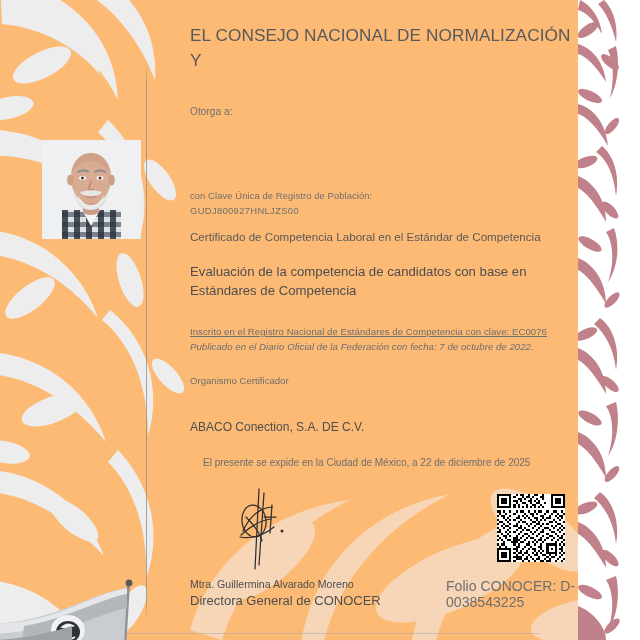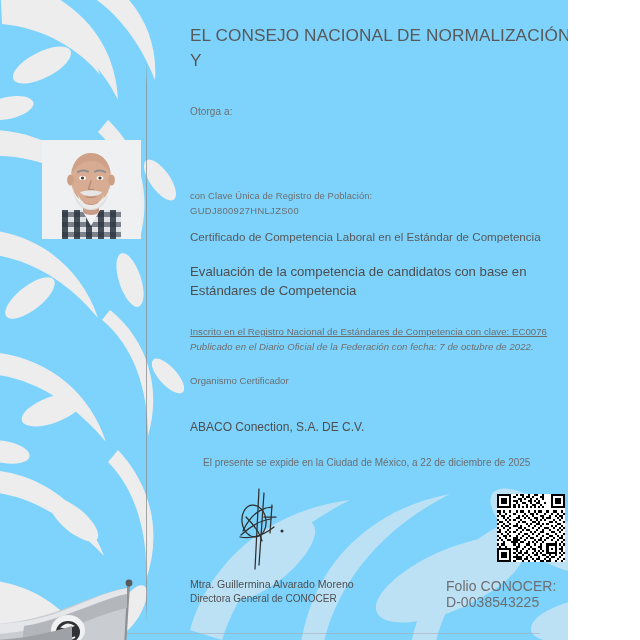"EL CONSEJO NACIONAL DE NORMALIZACIÓN" #certificate { background: #7dd3fc -> #fdba74; width: 568px -> 640px }
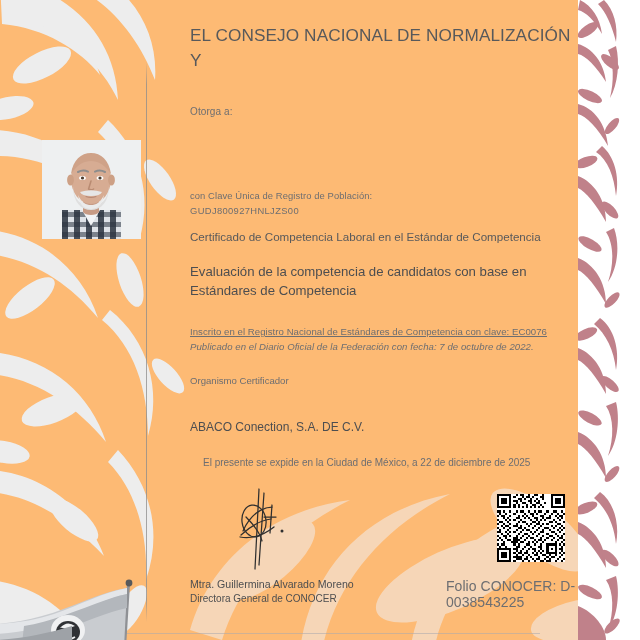"Directora General de CONOCER" .signer-title { font-size: 10px -> 13px }
